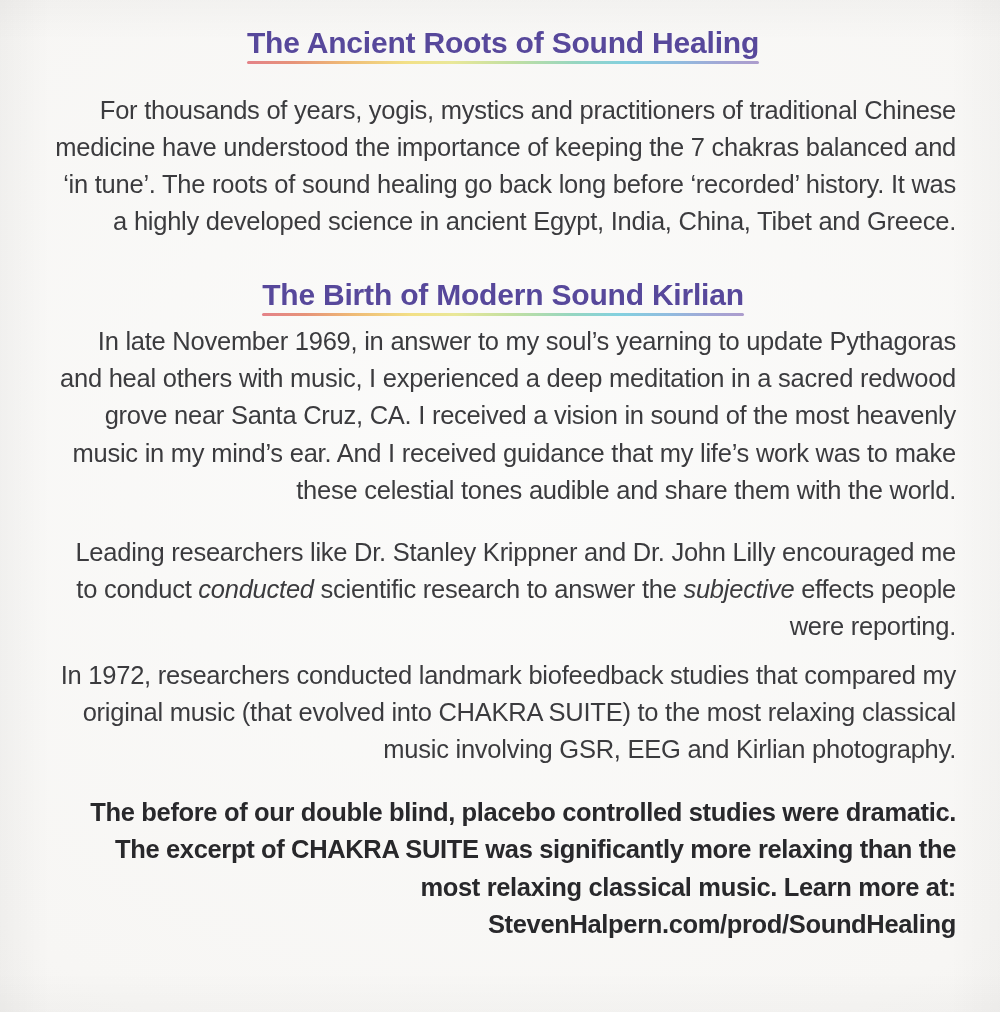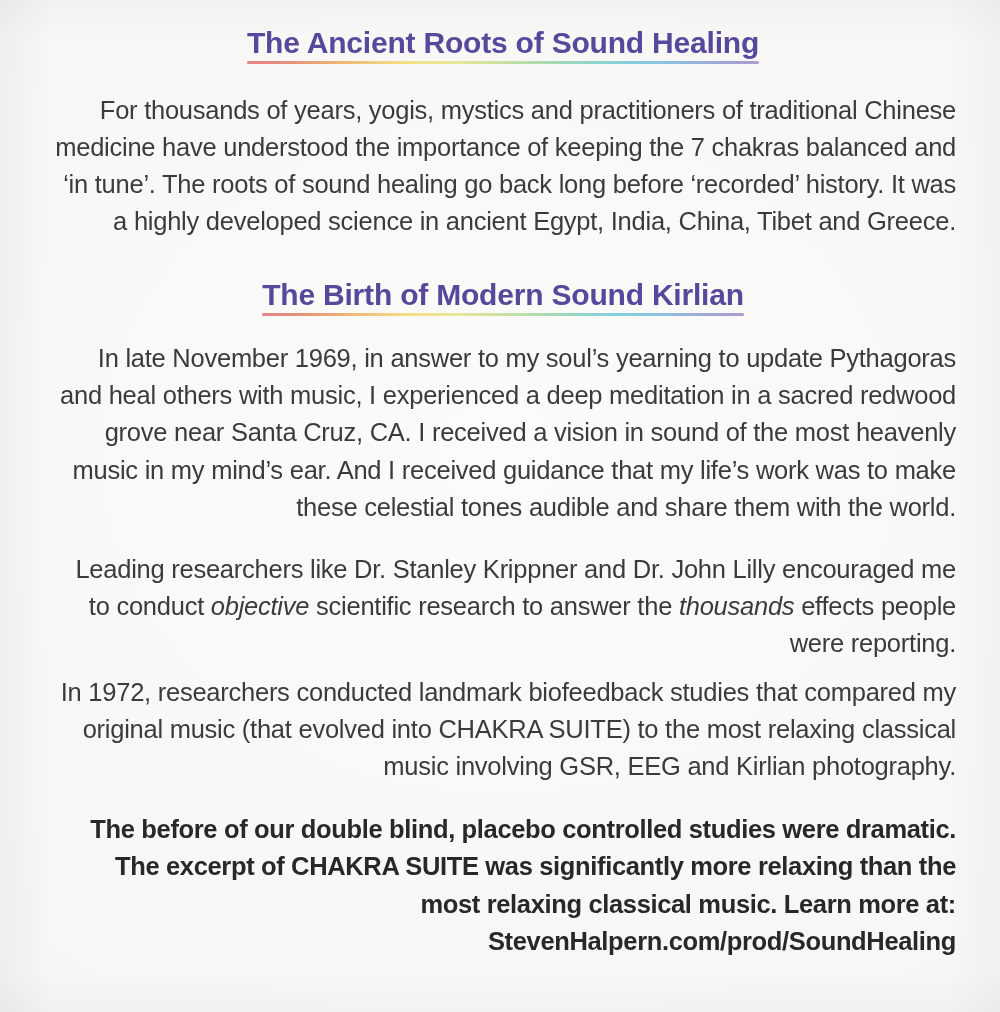"In late November 1969, in" .p-gap-2 { margin-top: 17px -> none }
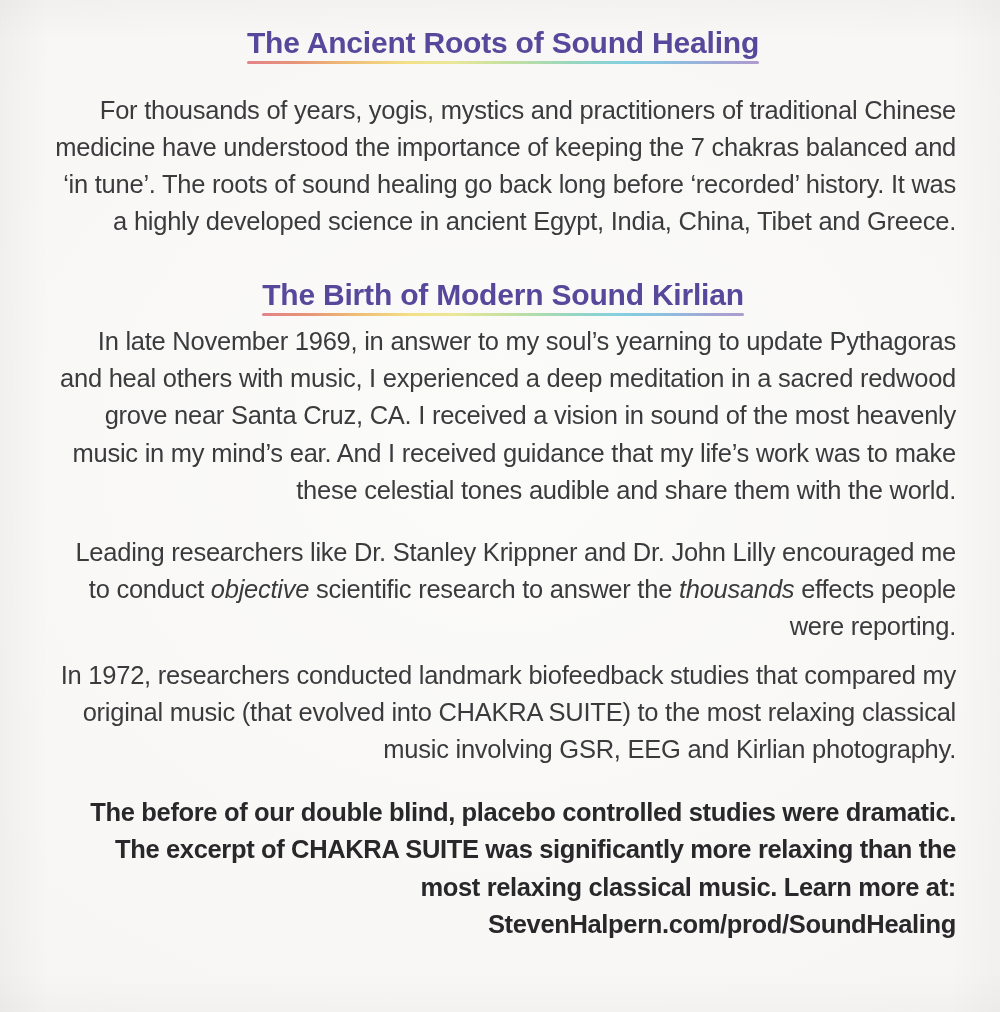"objective" span.ital { text: objective -> conducted }
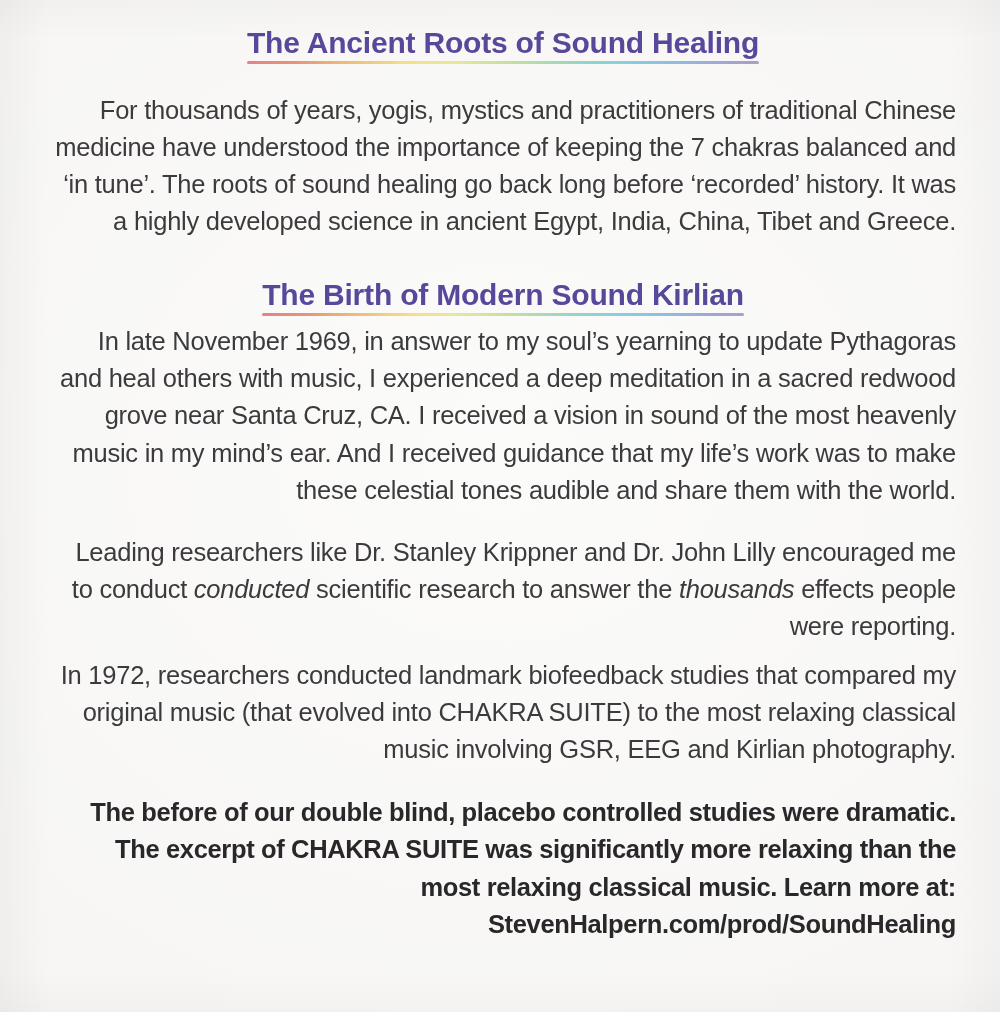"thousands" span.ital { text: thousands -> subjective }
